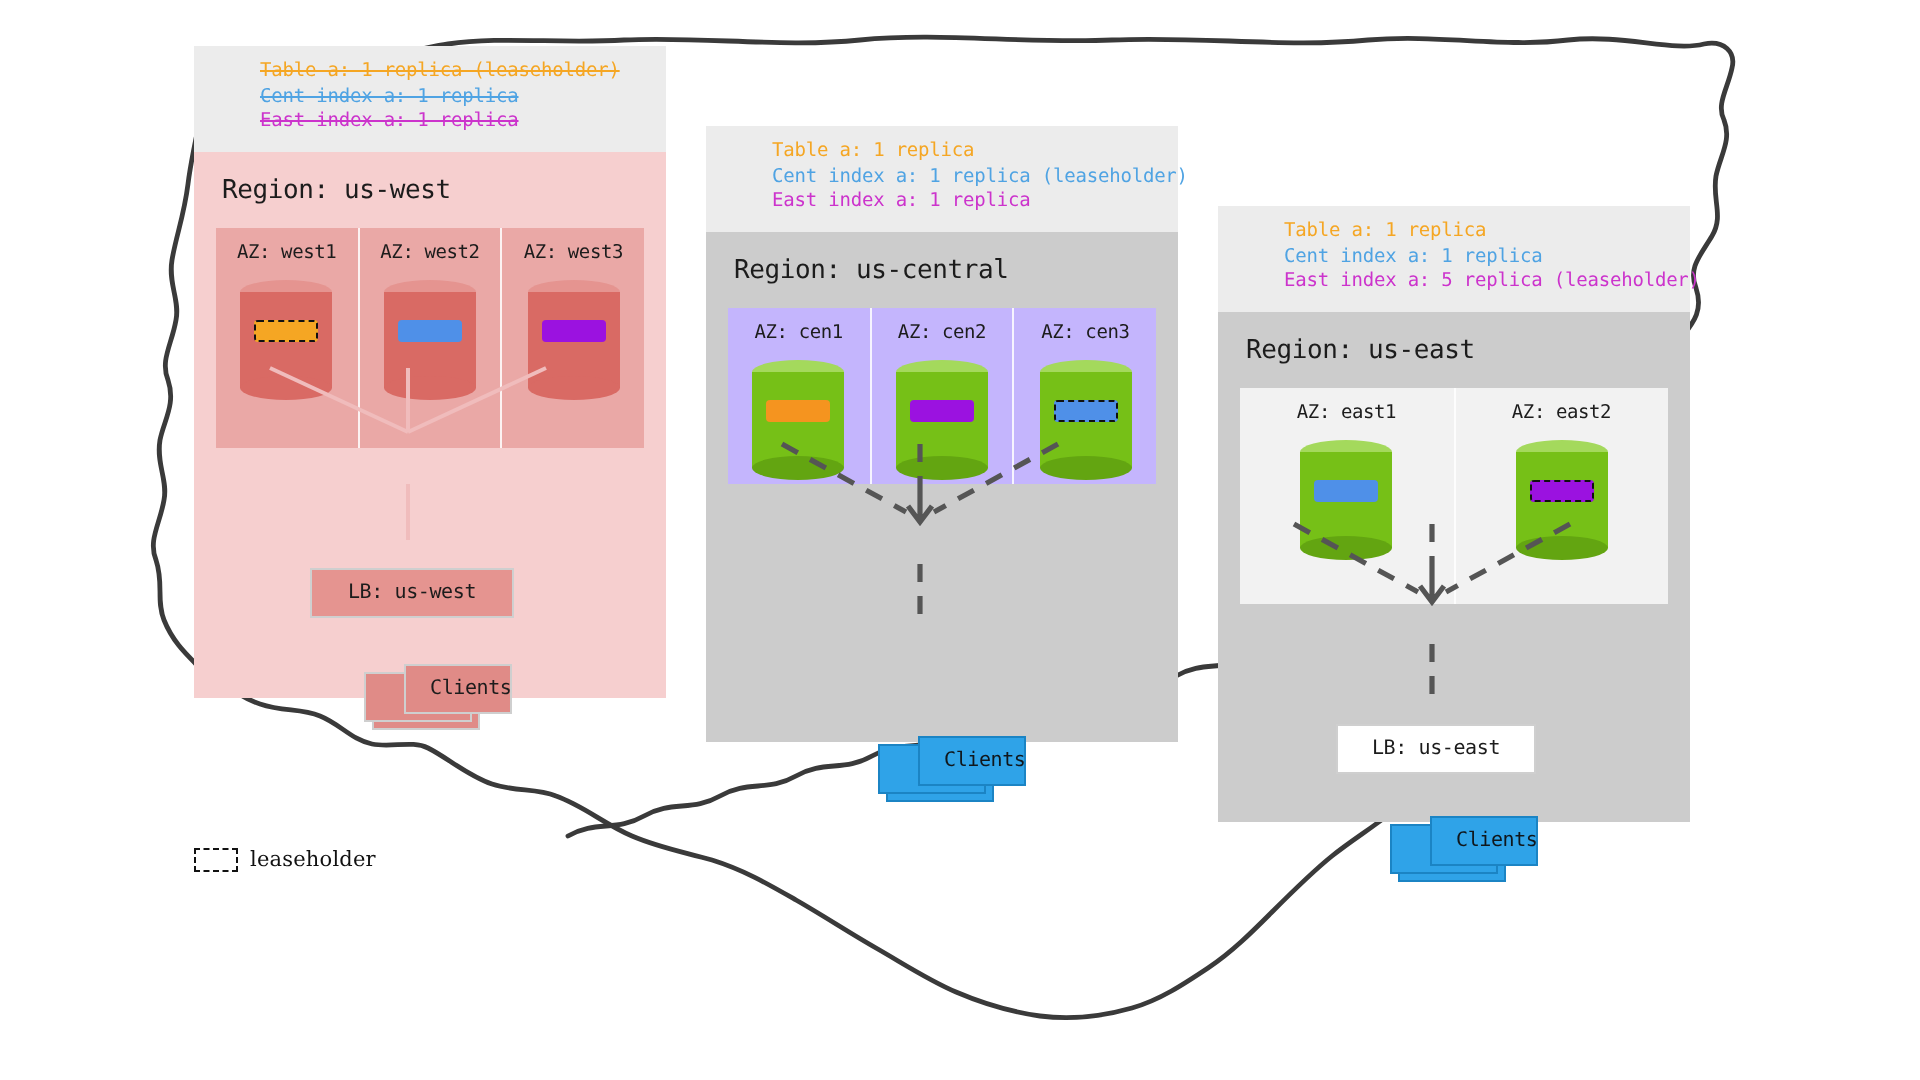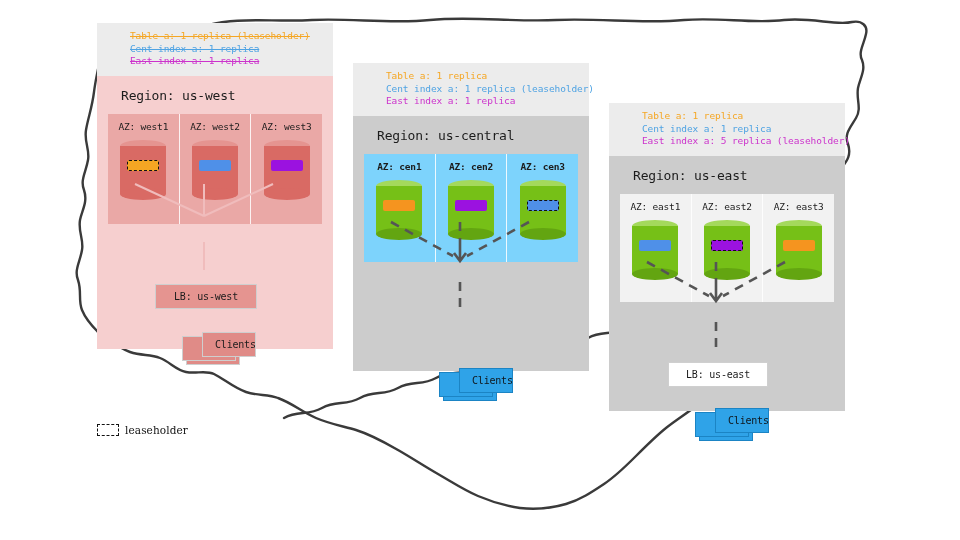"Region: us-west" .region-title { margin: 2px 0 11px 13px -> 2px 0 11px 3px }
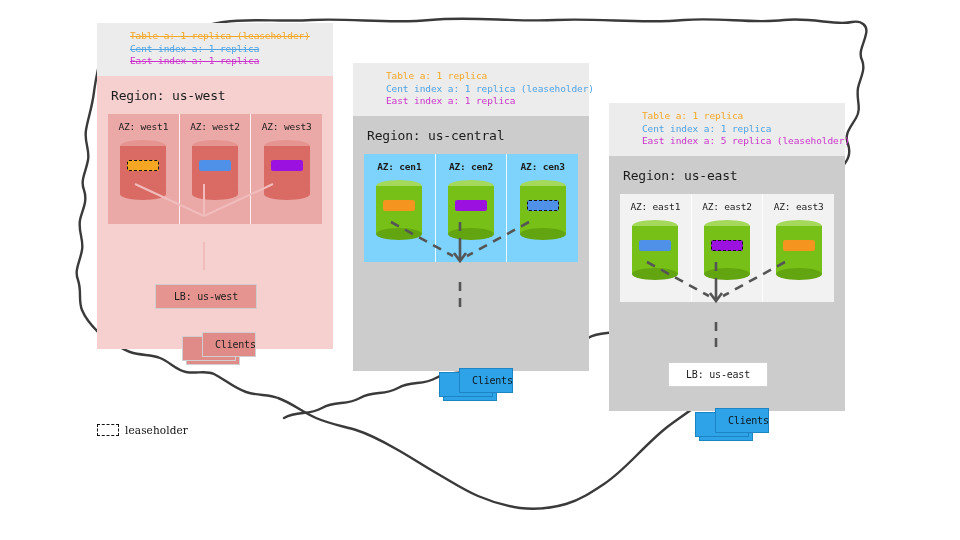"AZ: cen1" div.az-strip { background: #7dd3fc -> #c4b5fd; font-weight: bold -> none; height: 108px -> 88px }
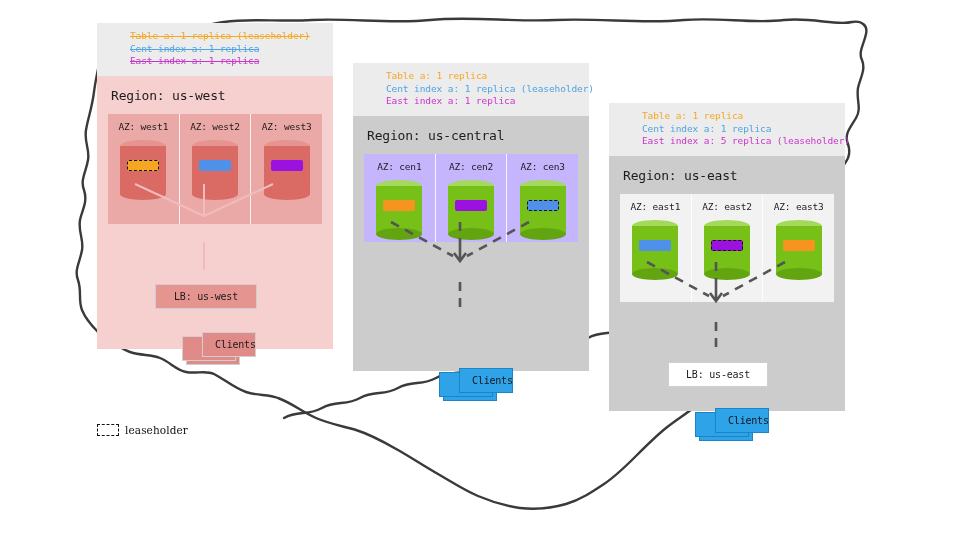"AZ: east3" div.az { html: <div> <div>AZ: east3</div> <div> <div></div> <div></div> <div></div> <div></div> </div> </div> -> none }
